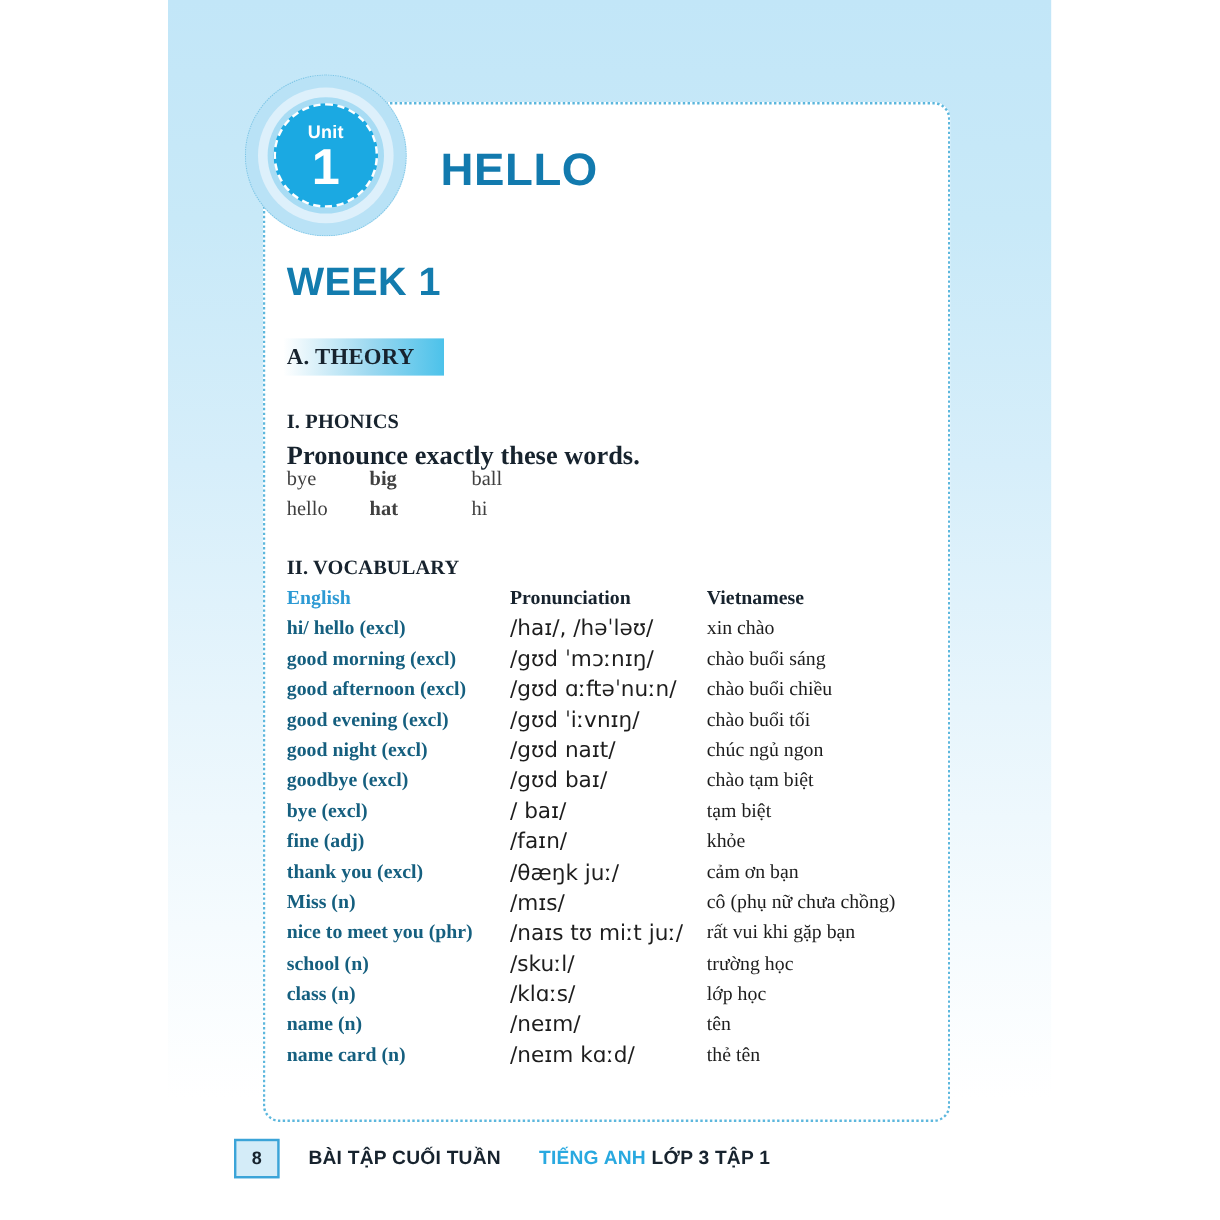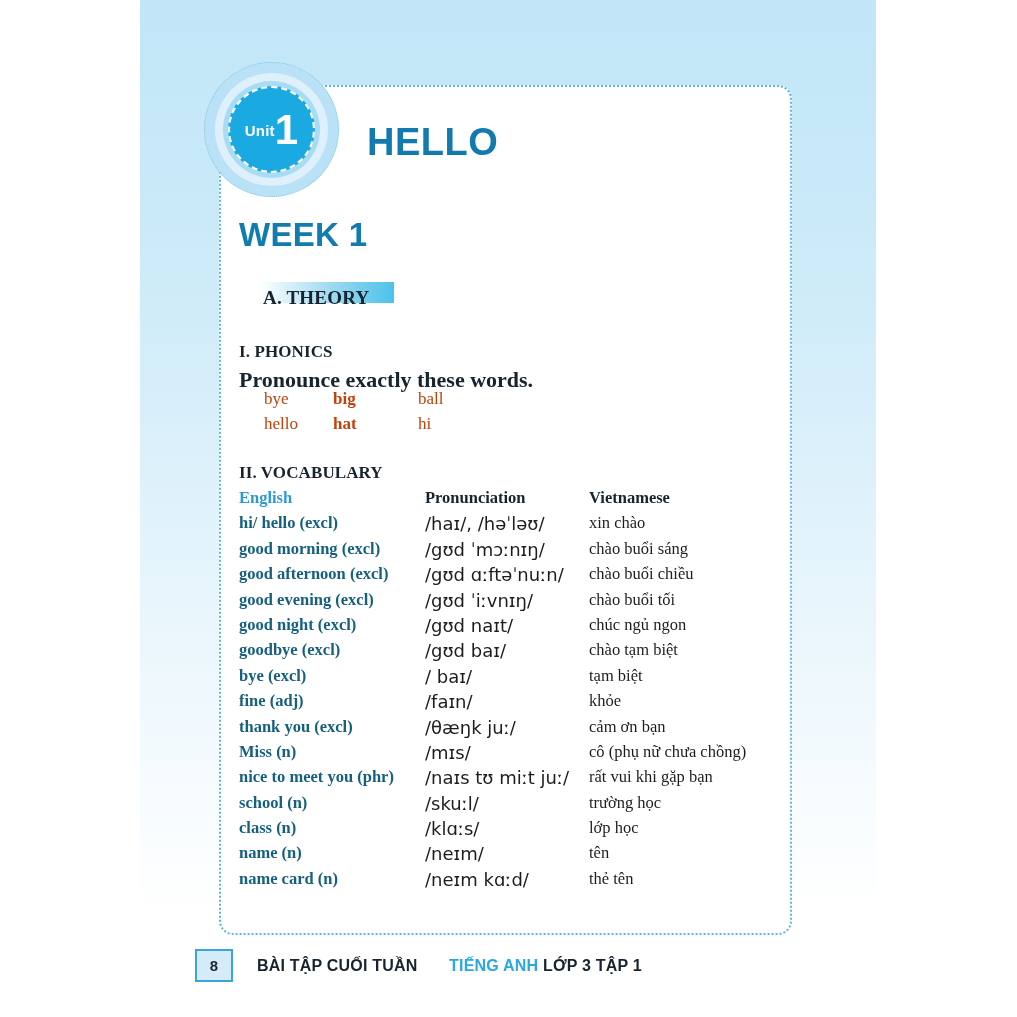"Unit" .badge-core { flex-direction: row -> column }
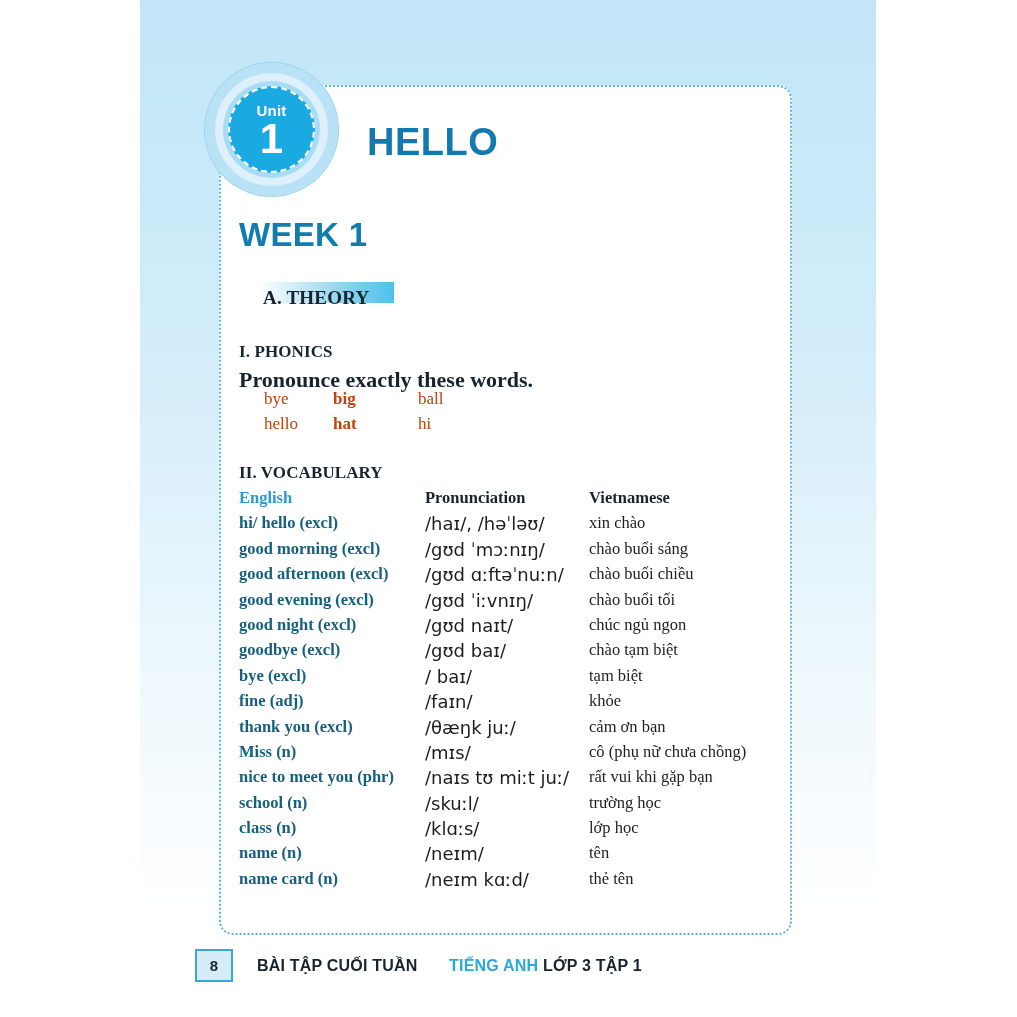"A. THEORY" #theory-banner { height: 21px -> 31px; margin-left: 24px -> none }
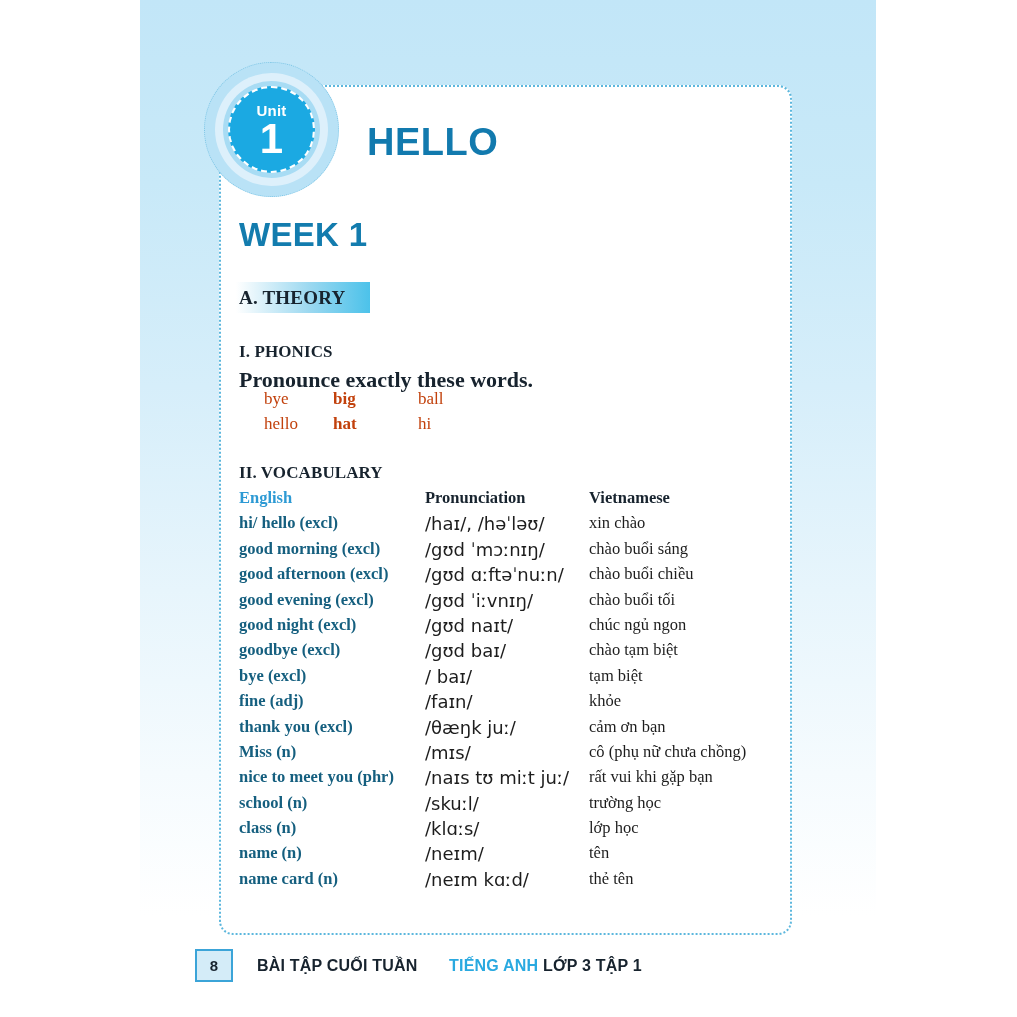"bye" #phonics-grid .pcell { color: #c2410c -> #404040; margin-left: 25px -> none }
